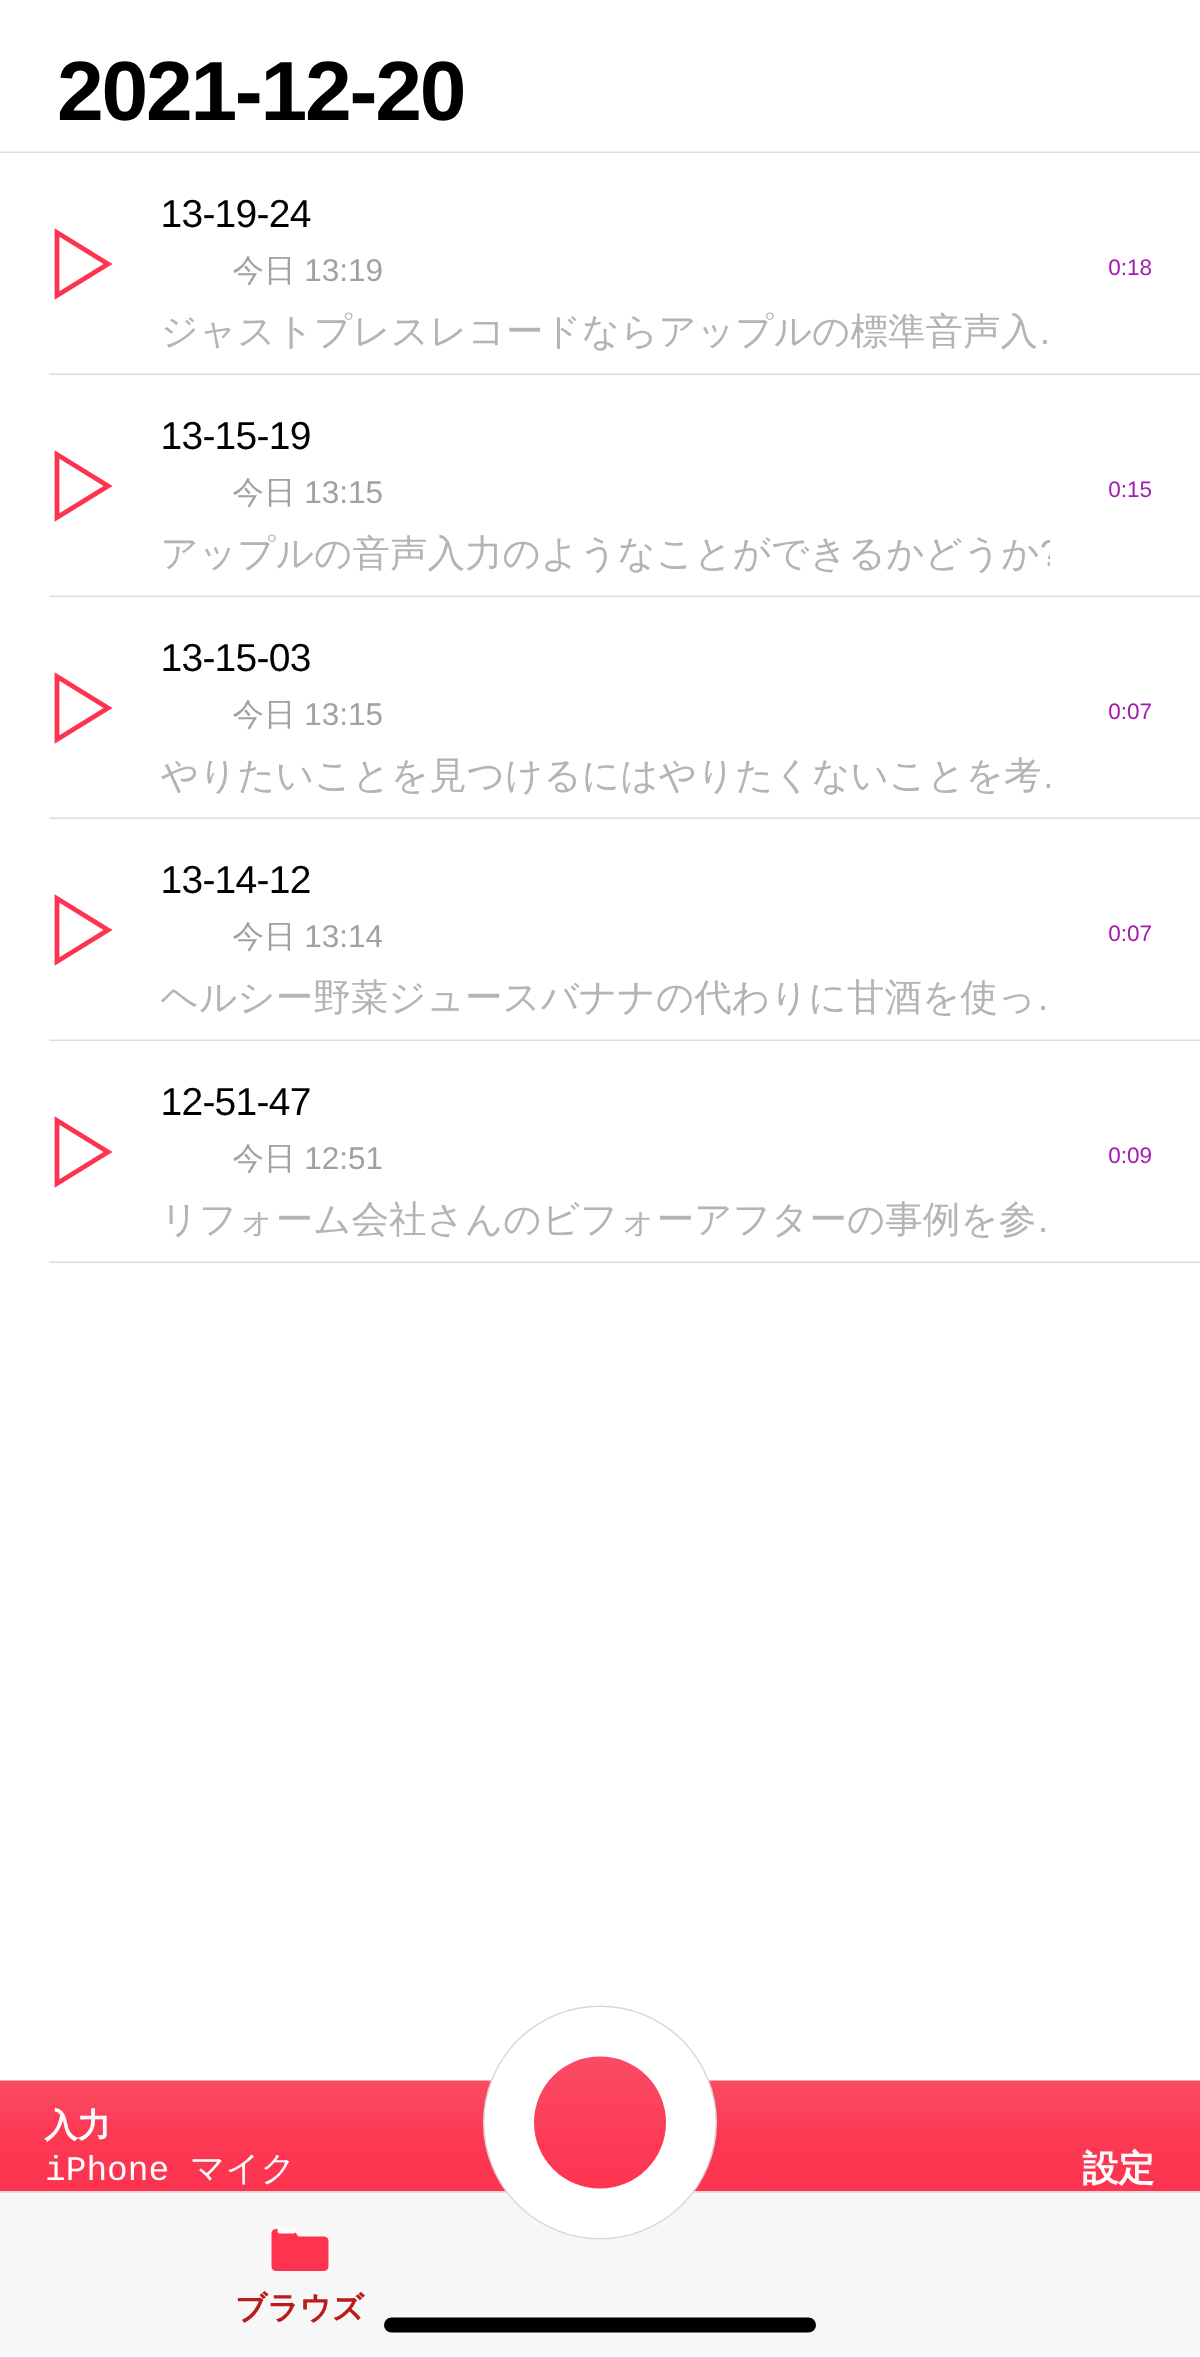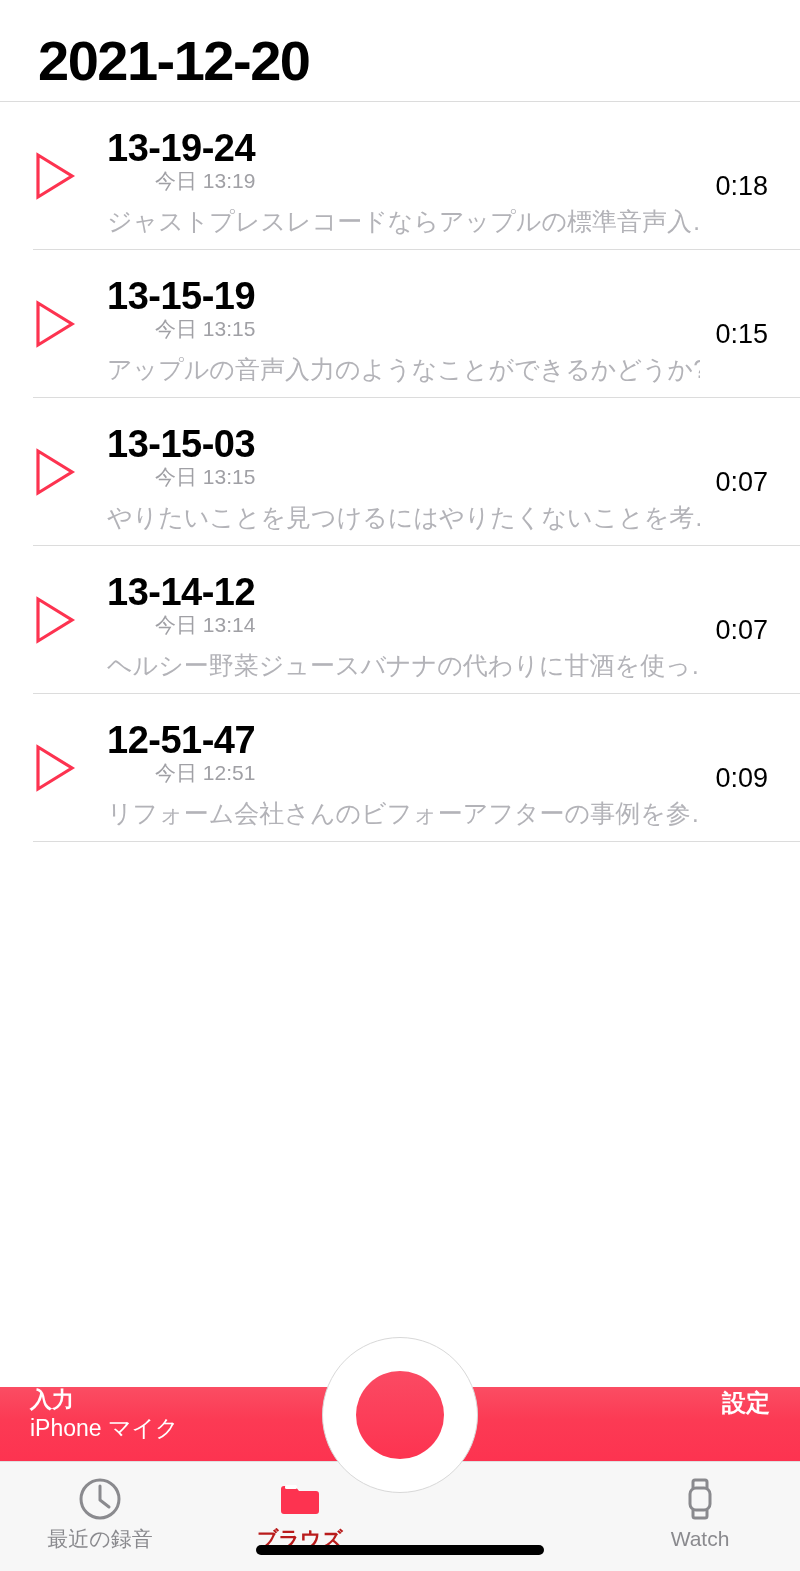"13-19-24" .memo-name { font-size: 38px -> 26px; font-weight: bold -> normal }
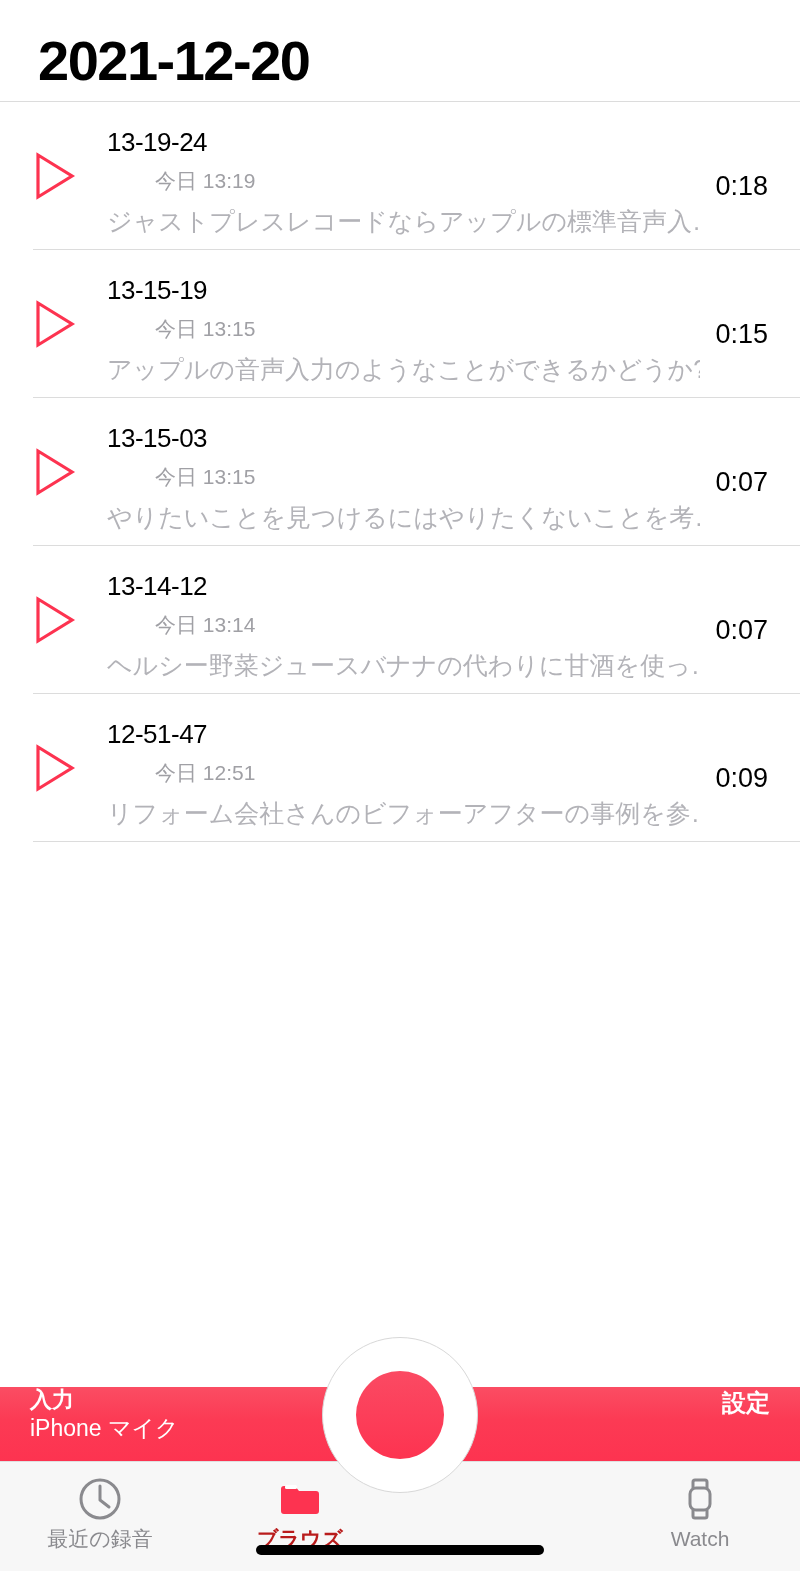"0:18" .memo-duration { color: #000000 -> #a21caf; font-size: 27px -> 15px }
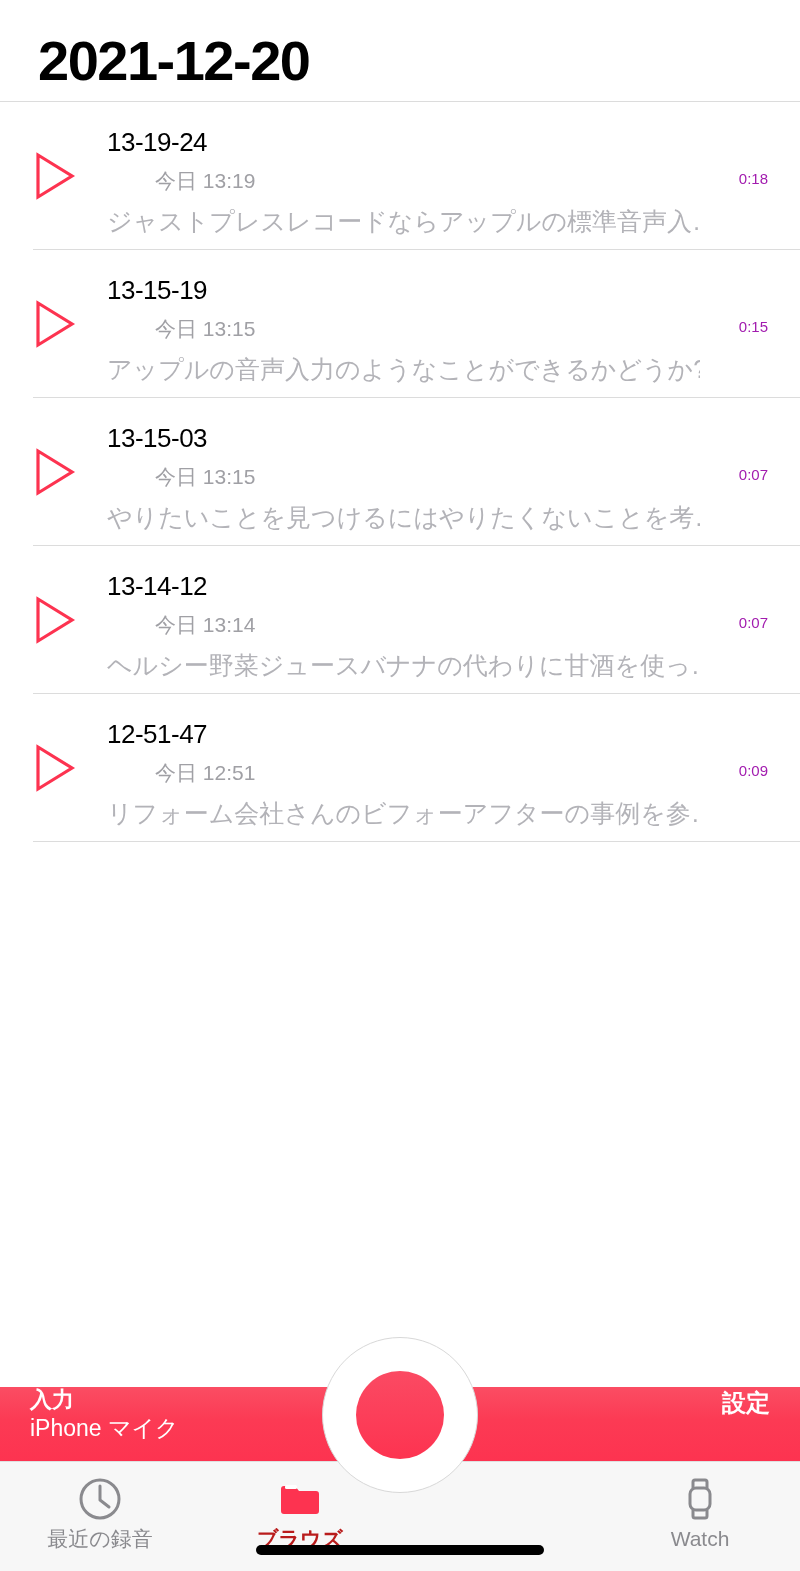"入力" .record-bar { align-items: flex-start -> flex-end; font-family: none -> Liberation Mono, monospace }
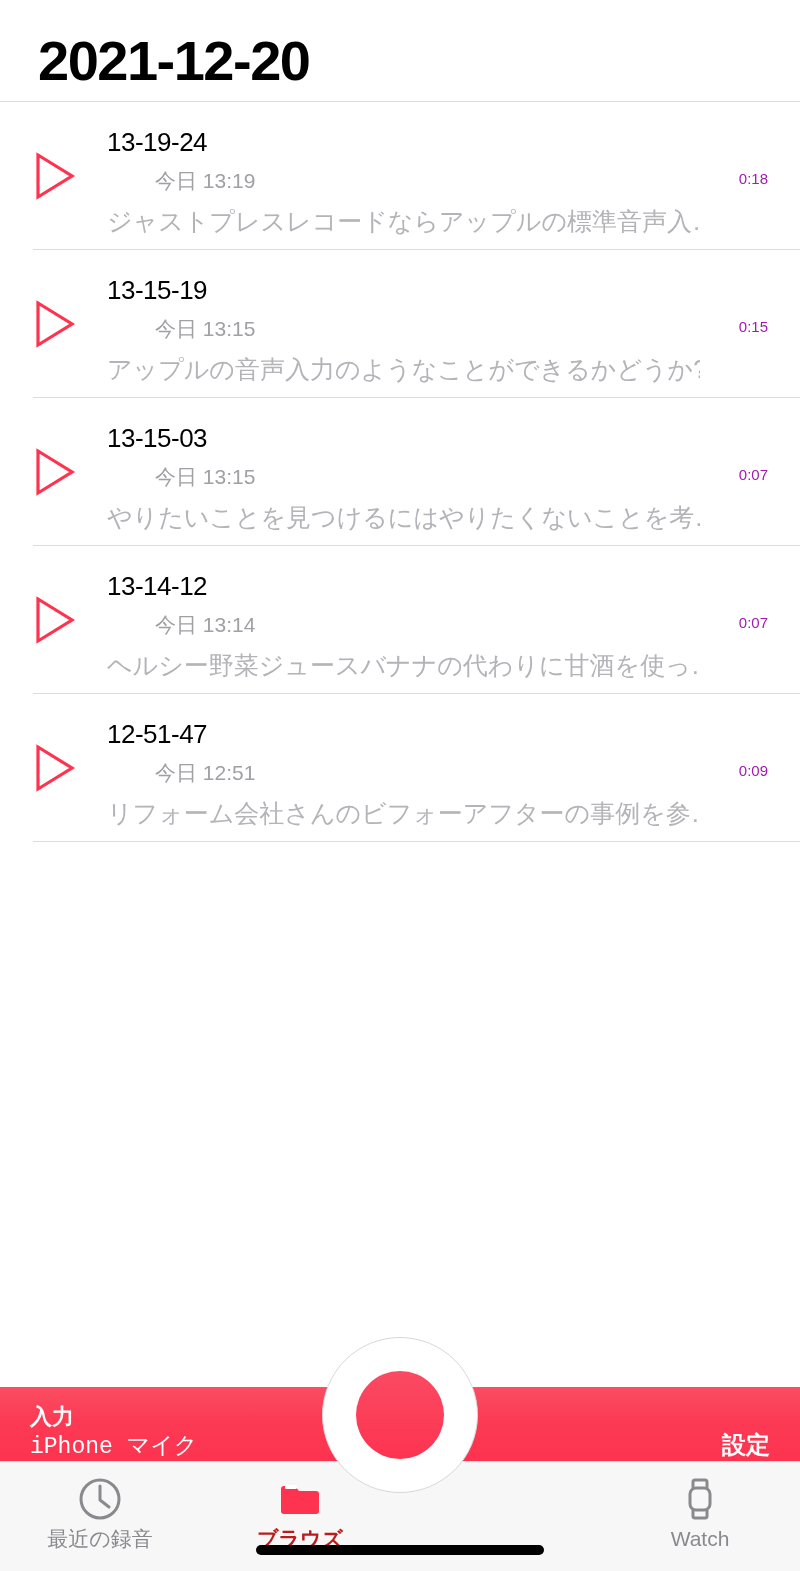"最近の録音" div.tab-item { html: <div> <span><svg> <circle></circle> <path></path> </svg></span> <span>最近の録音</span> </div> -> none }
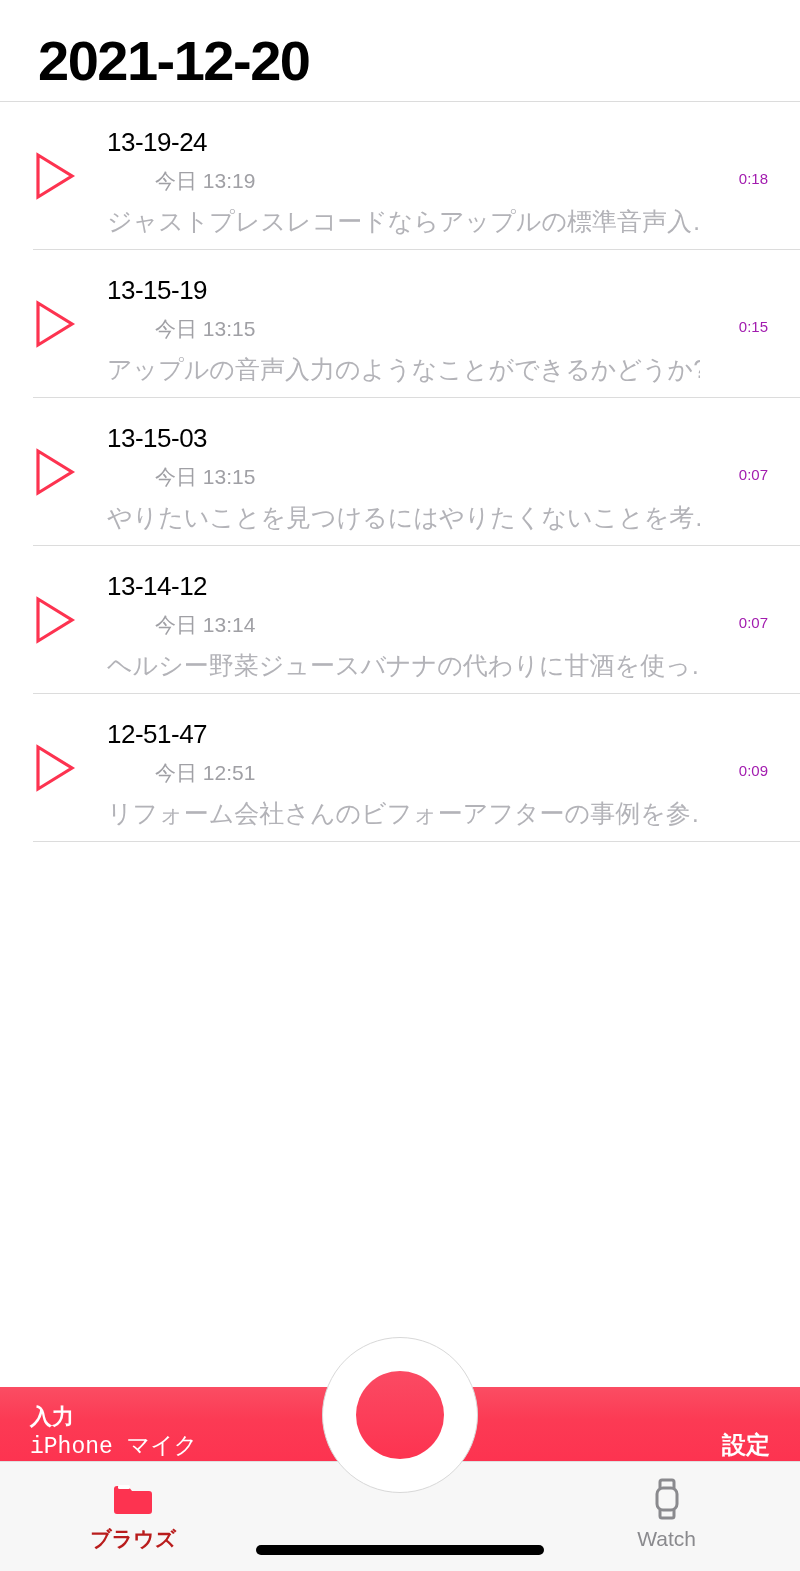"Watch" div.tab-item { html: <div> <span><svg> <rect></rect> <path></path> <path></path> </svg></span> <span>Watch</span> </div> -> none }
